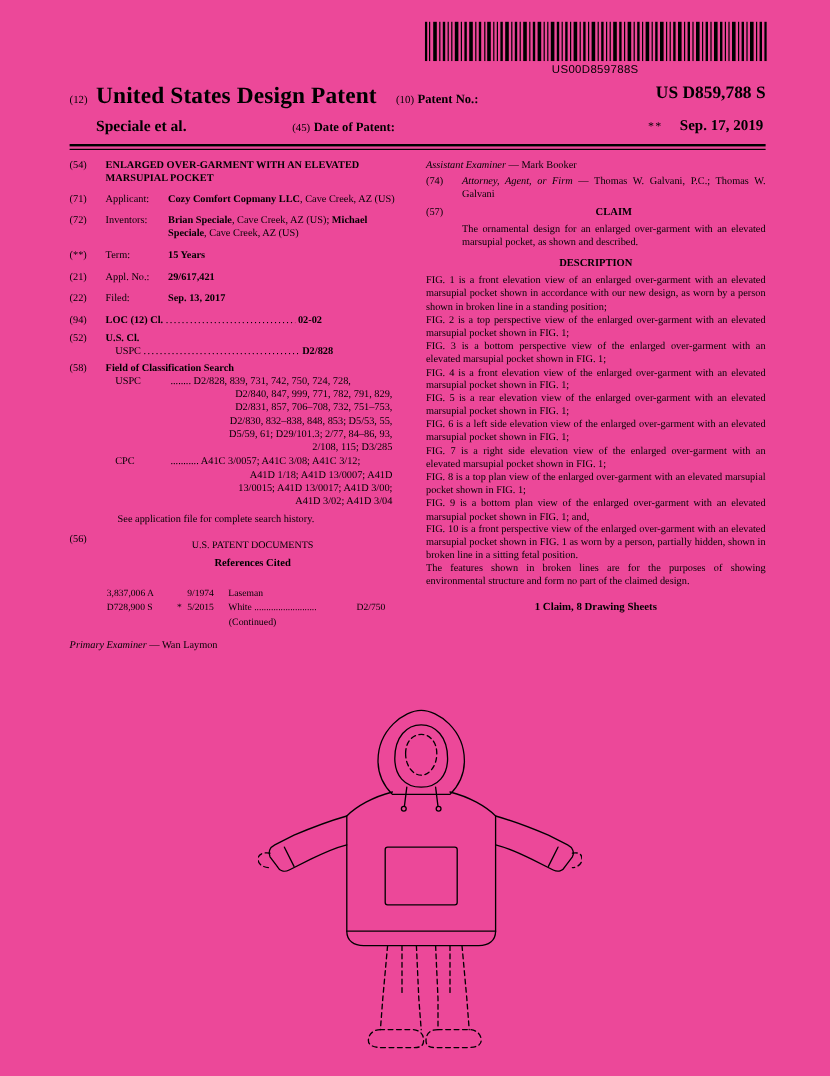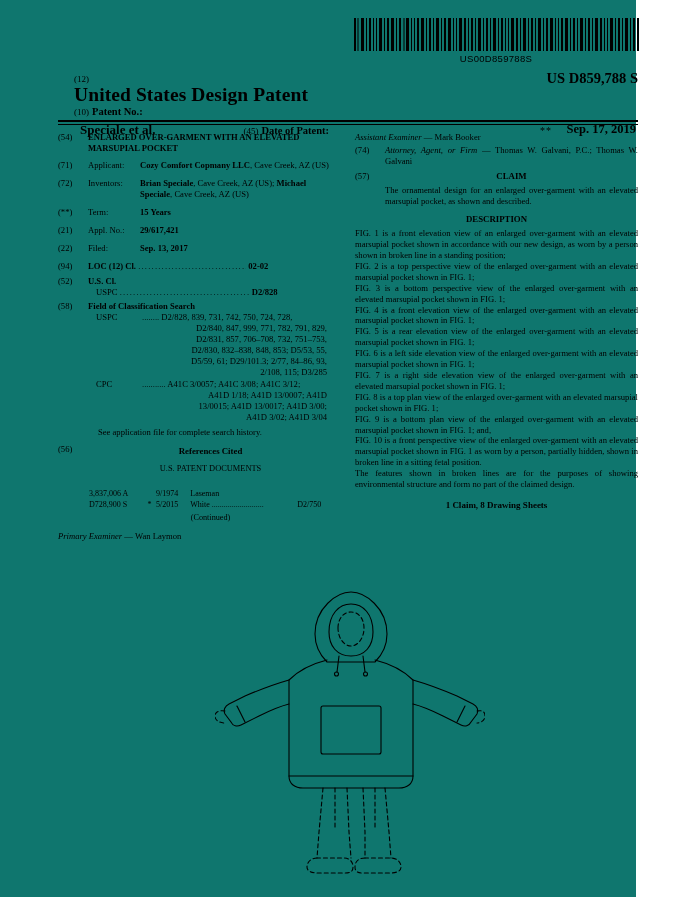"US00D859788S" .page { background: #0f766e -> #ec4899; width: 636px -> 692px }
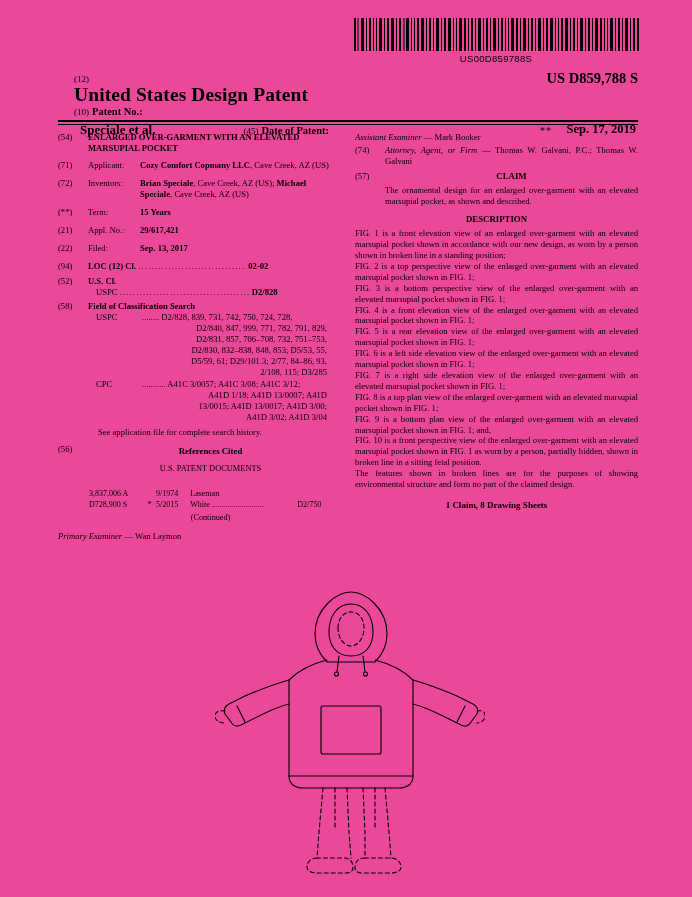"(12)" .hdr-row1 { flex-direction: column -> none }
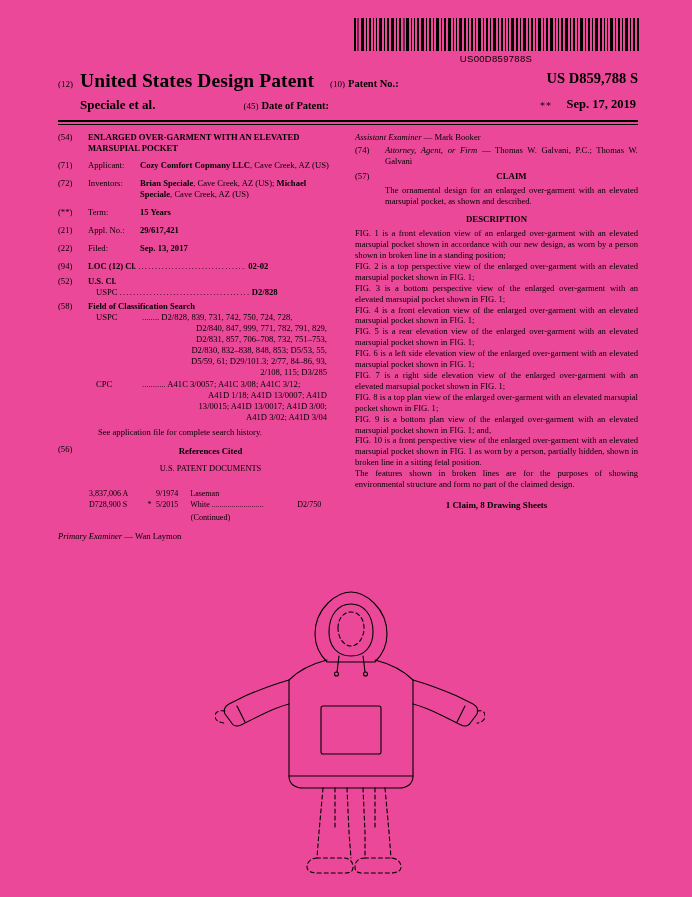"References Cited" div.section-centered { order: before "U.S. PATENT DOCUMENTS" -> after "U.S. PATENT DOCUMENTS" }
